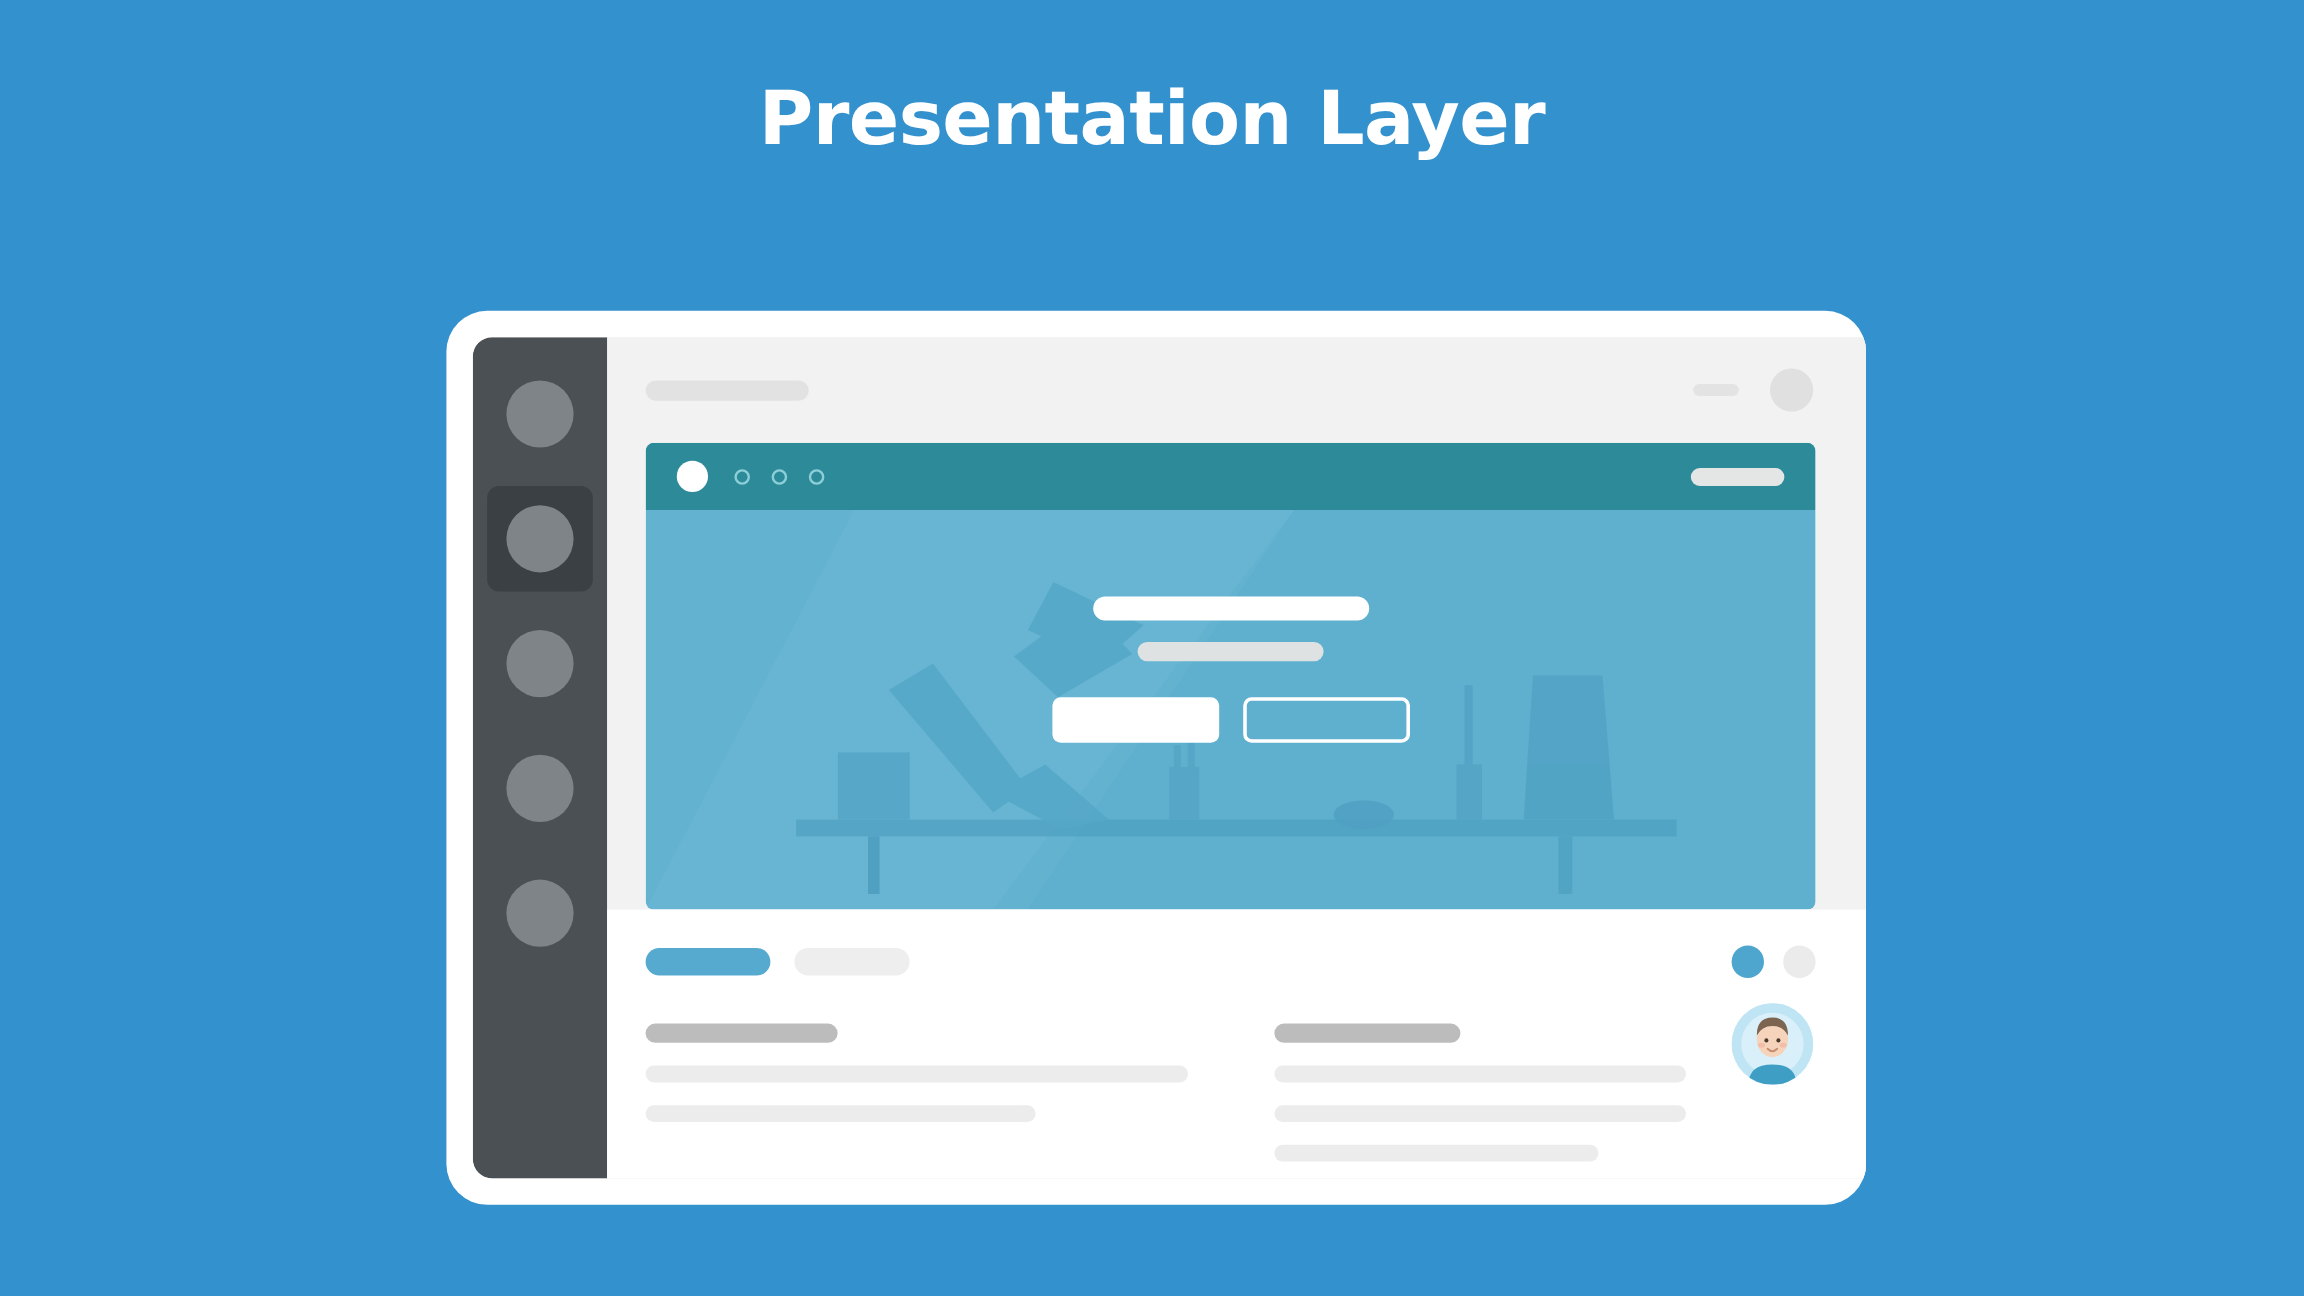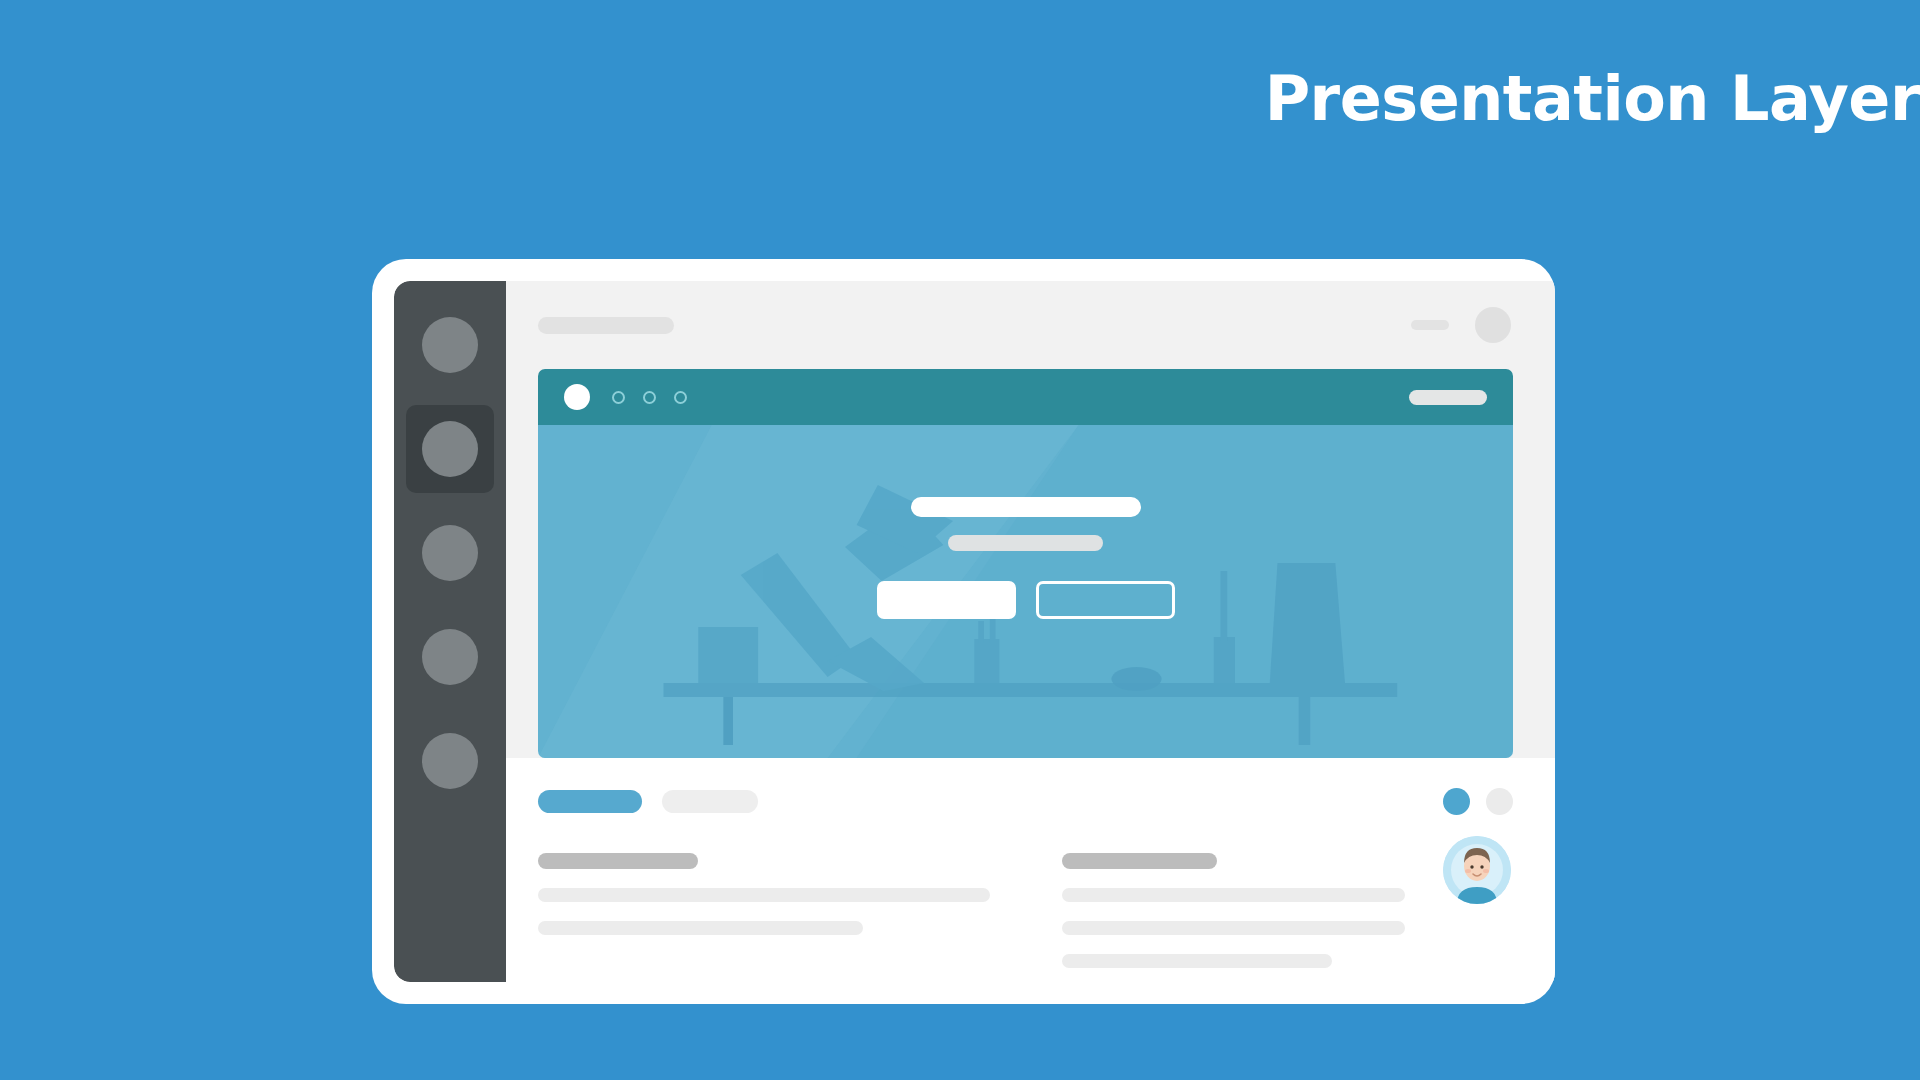"Presentation Layer" #page-title { text-align: right -> center }
